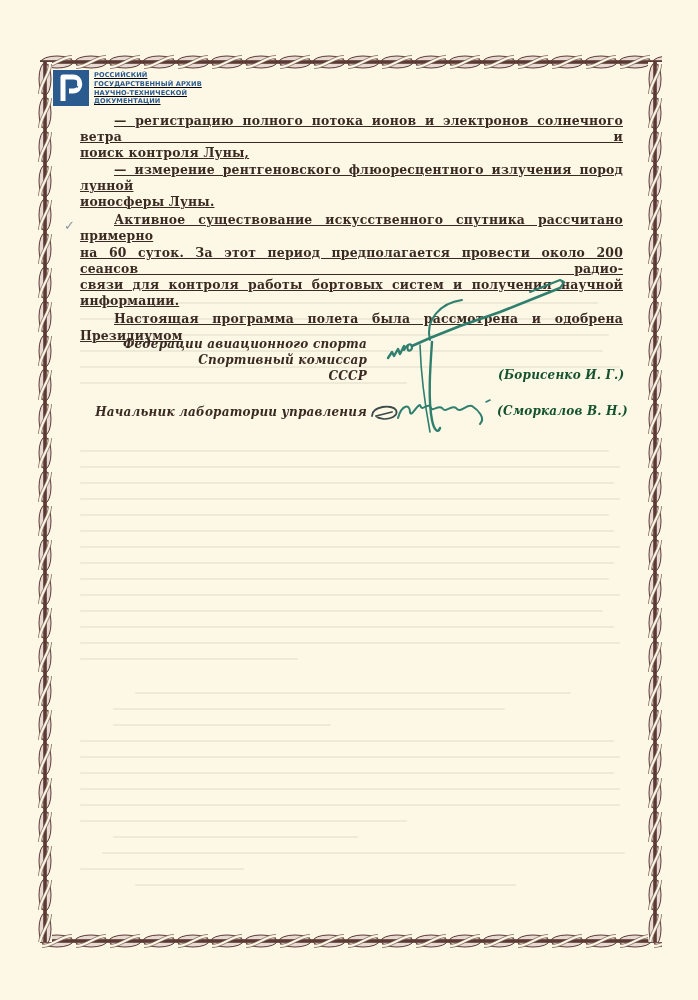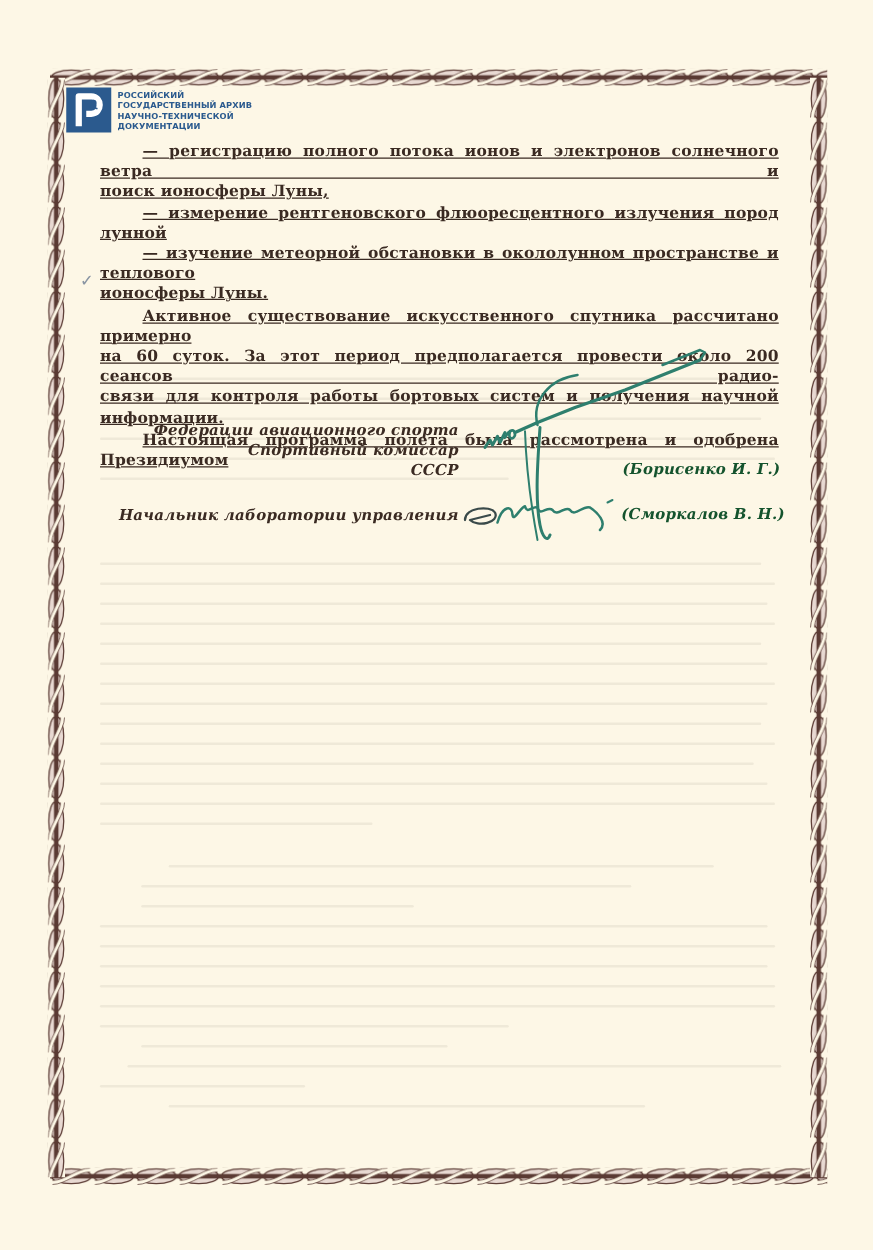"РОССИЙСКИЙ" .logo { align-items: flex-end -> center; text-decoration: none -> underline }
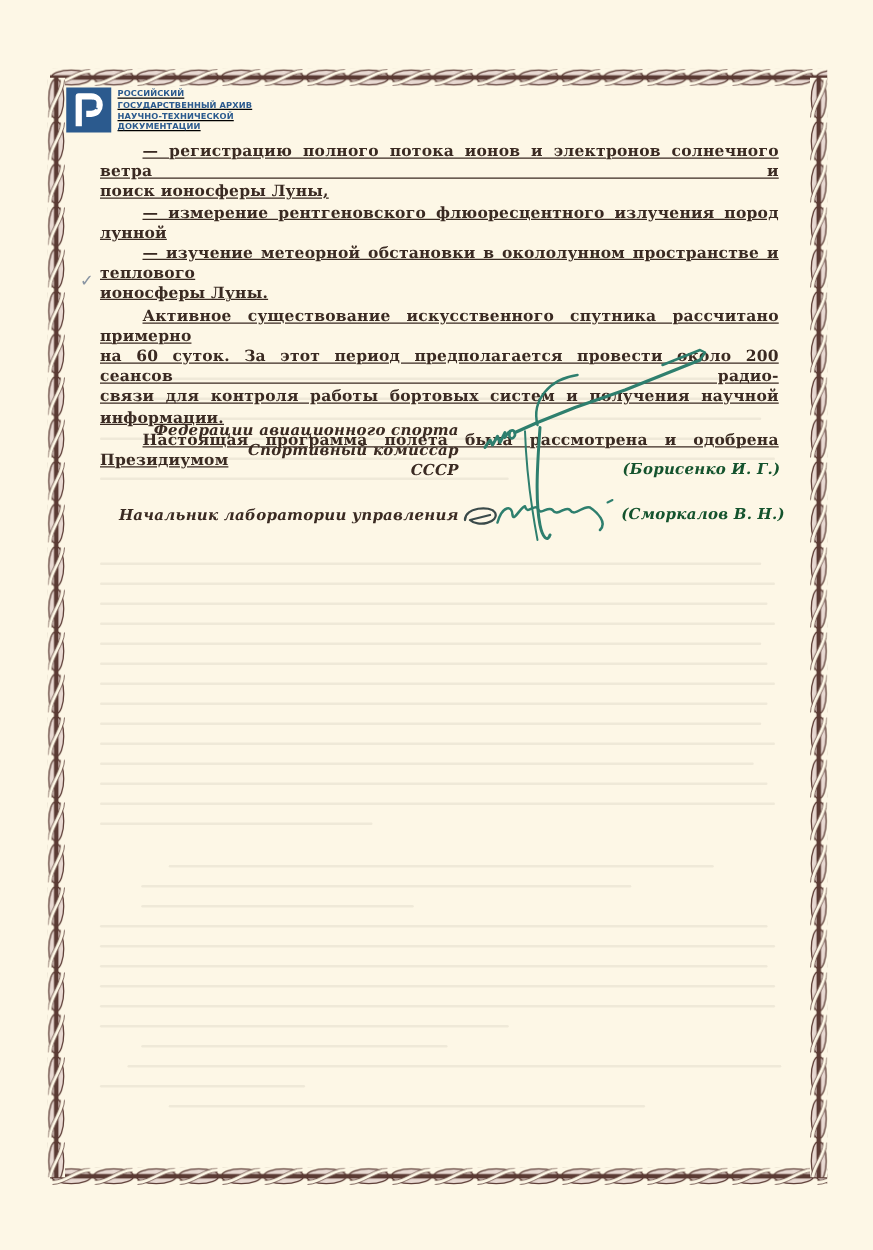"поиск ионосферы Луны," p { text: ионосферы -> контроля }
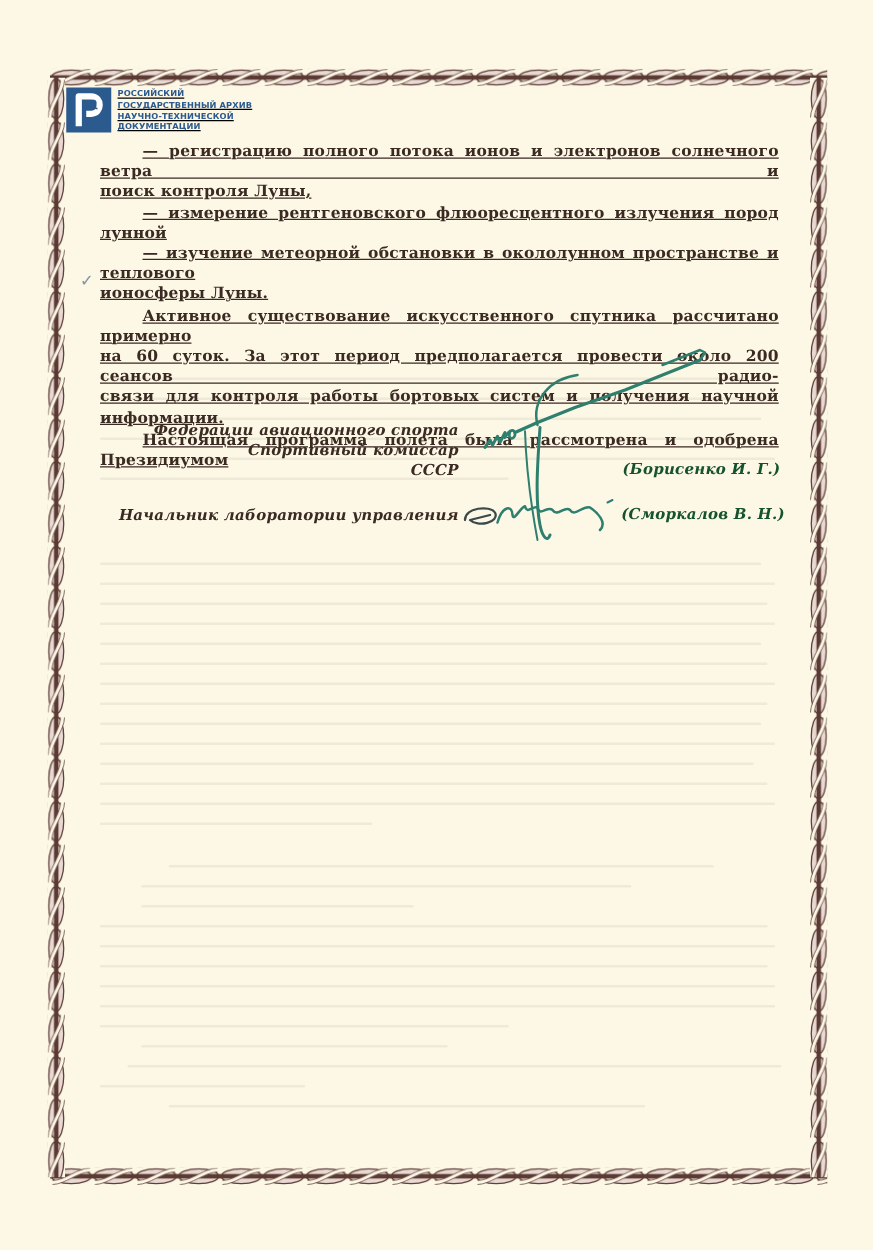"— изучение метеорной обстановки в" p.j { html: <p><span></span><span>— изучение метеорной обстановки в окололунном пространстве и теплового</span></p> -> none }
